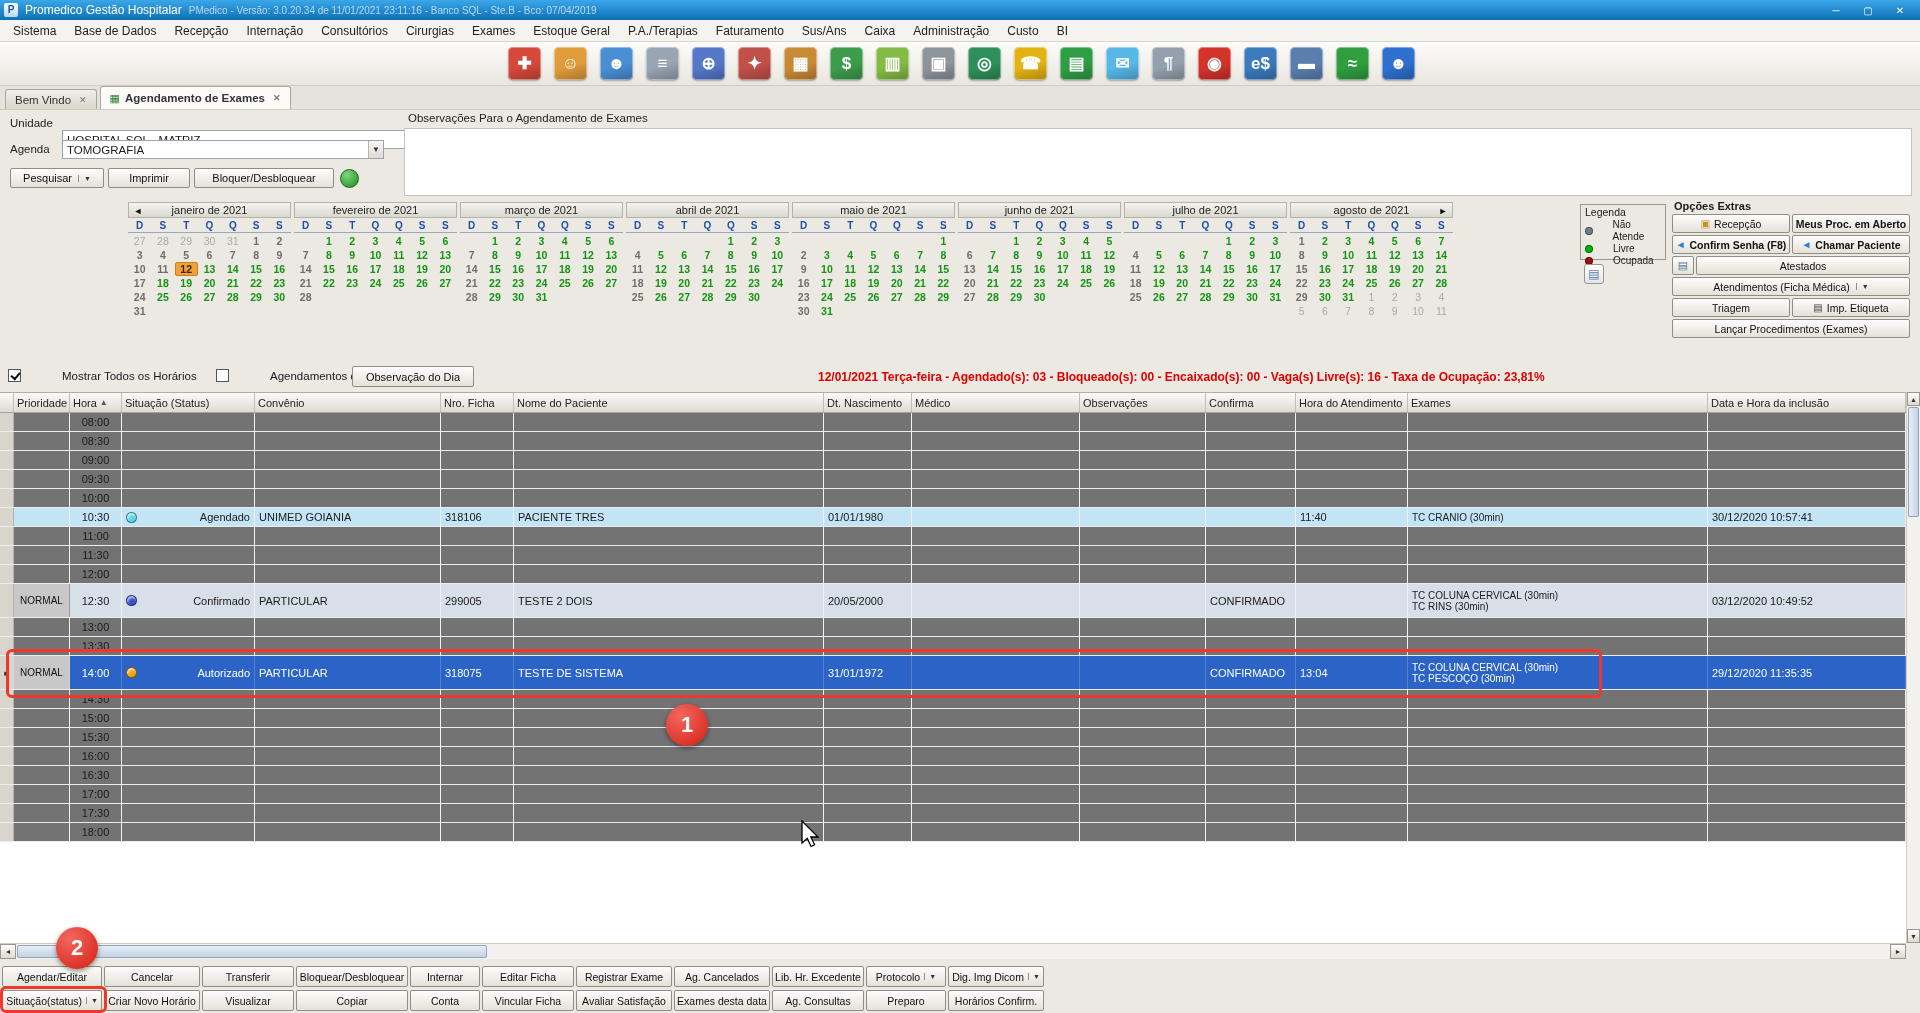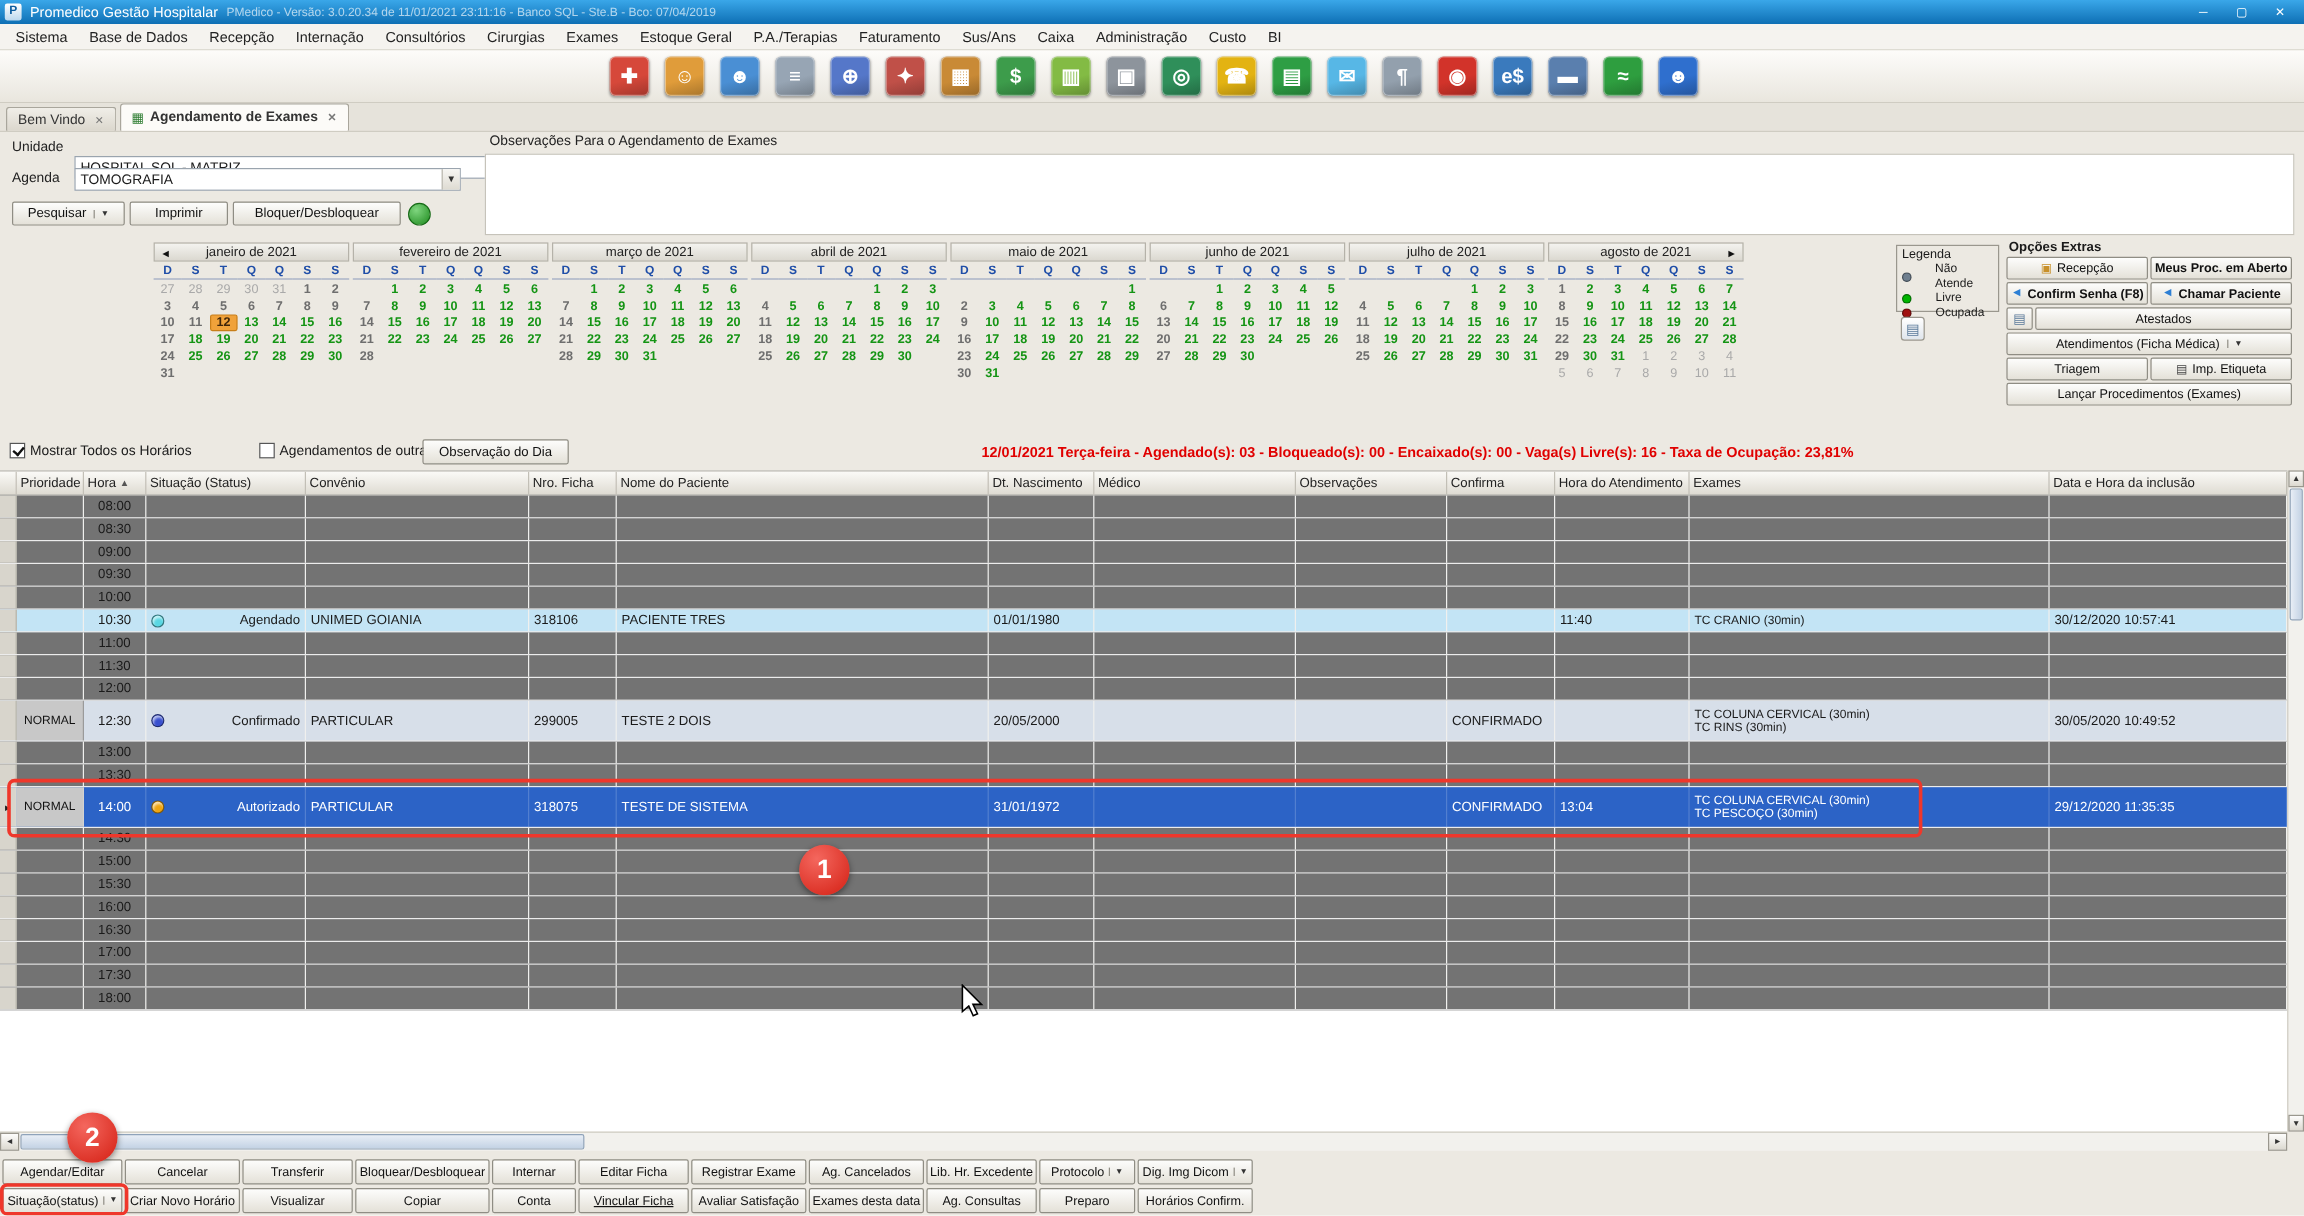"Mostrar Todos os Horários" .cblbl { margin-left: none -> 37px }
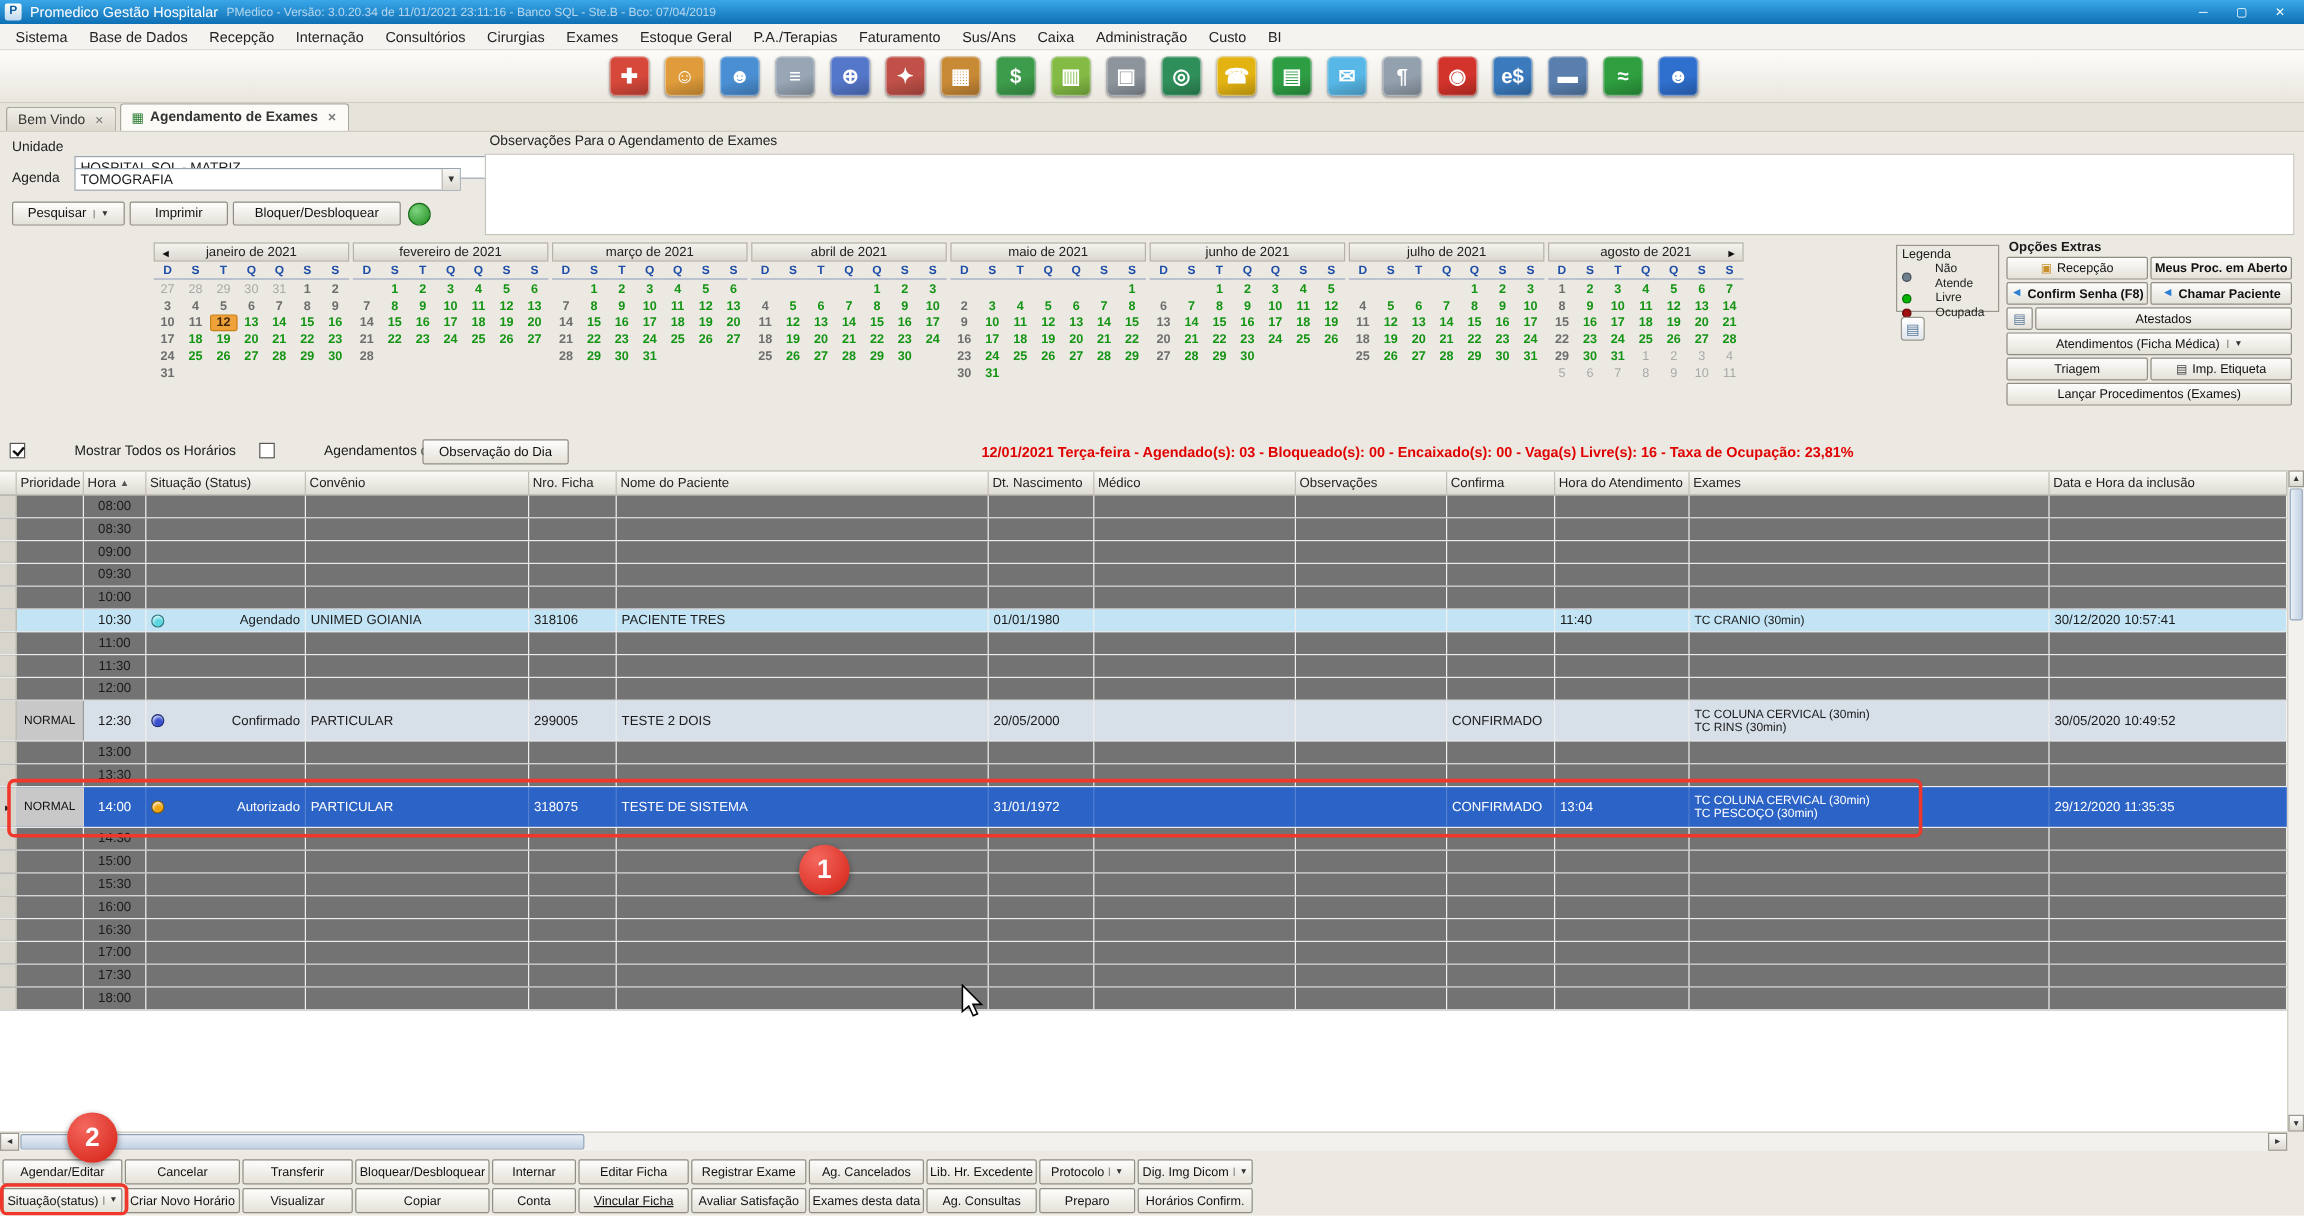"30/05/2020 10:49:52" div.td { text: 30/05/2020 -> 03/12/2020 }
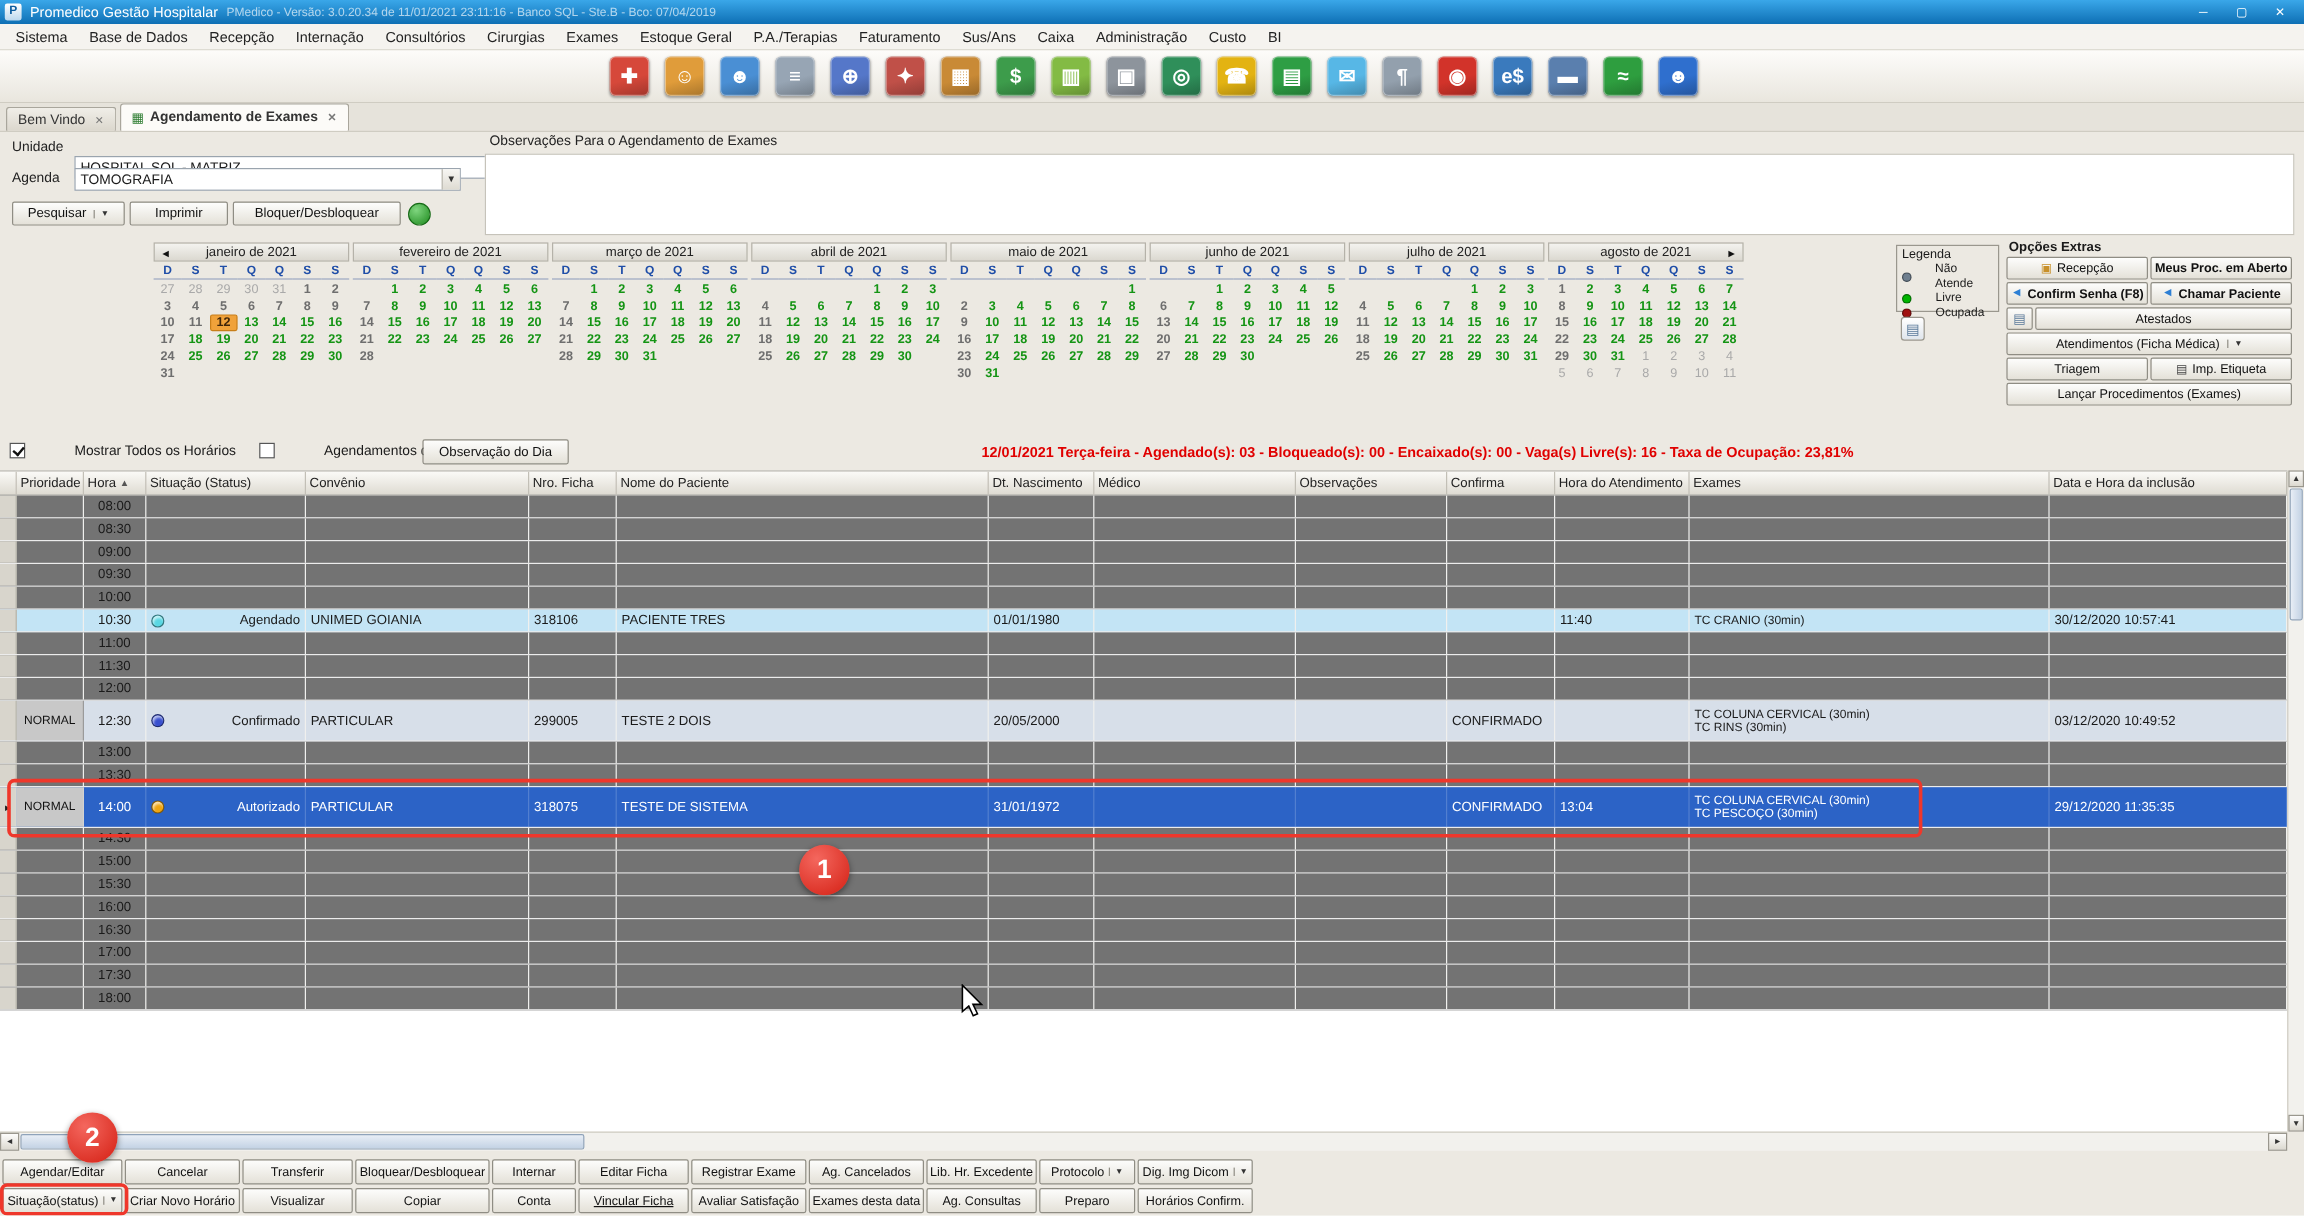"Vincular Ficha" button.btn { text-decoration: underline -> none }
